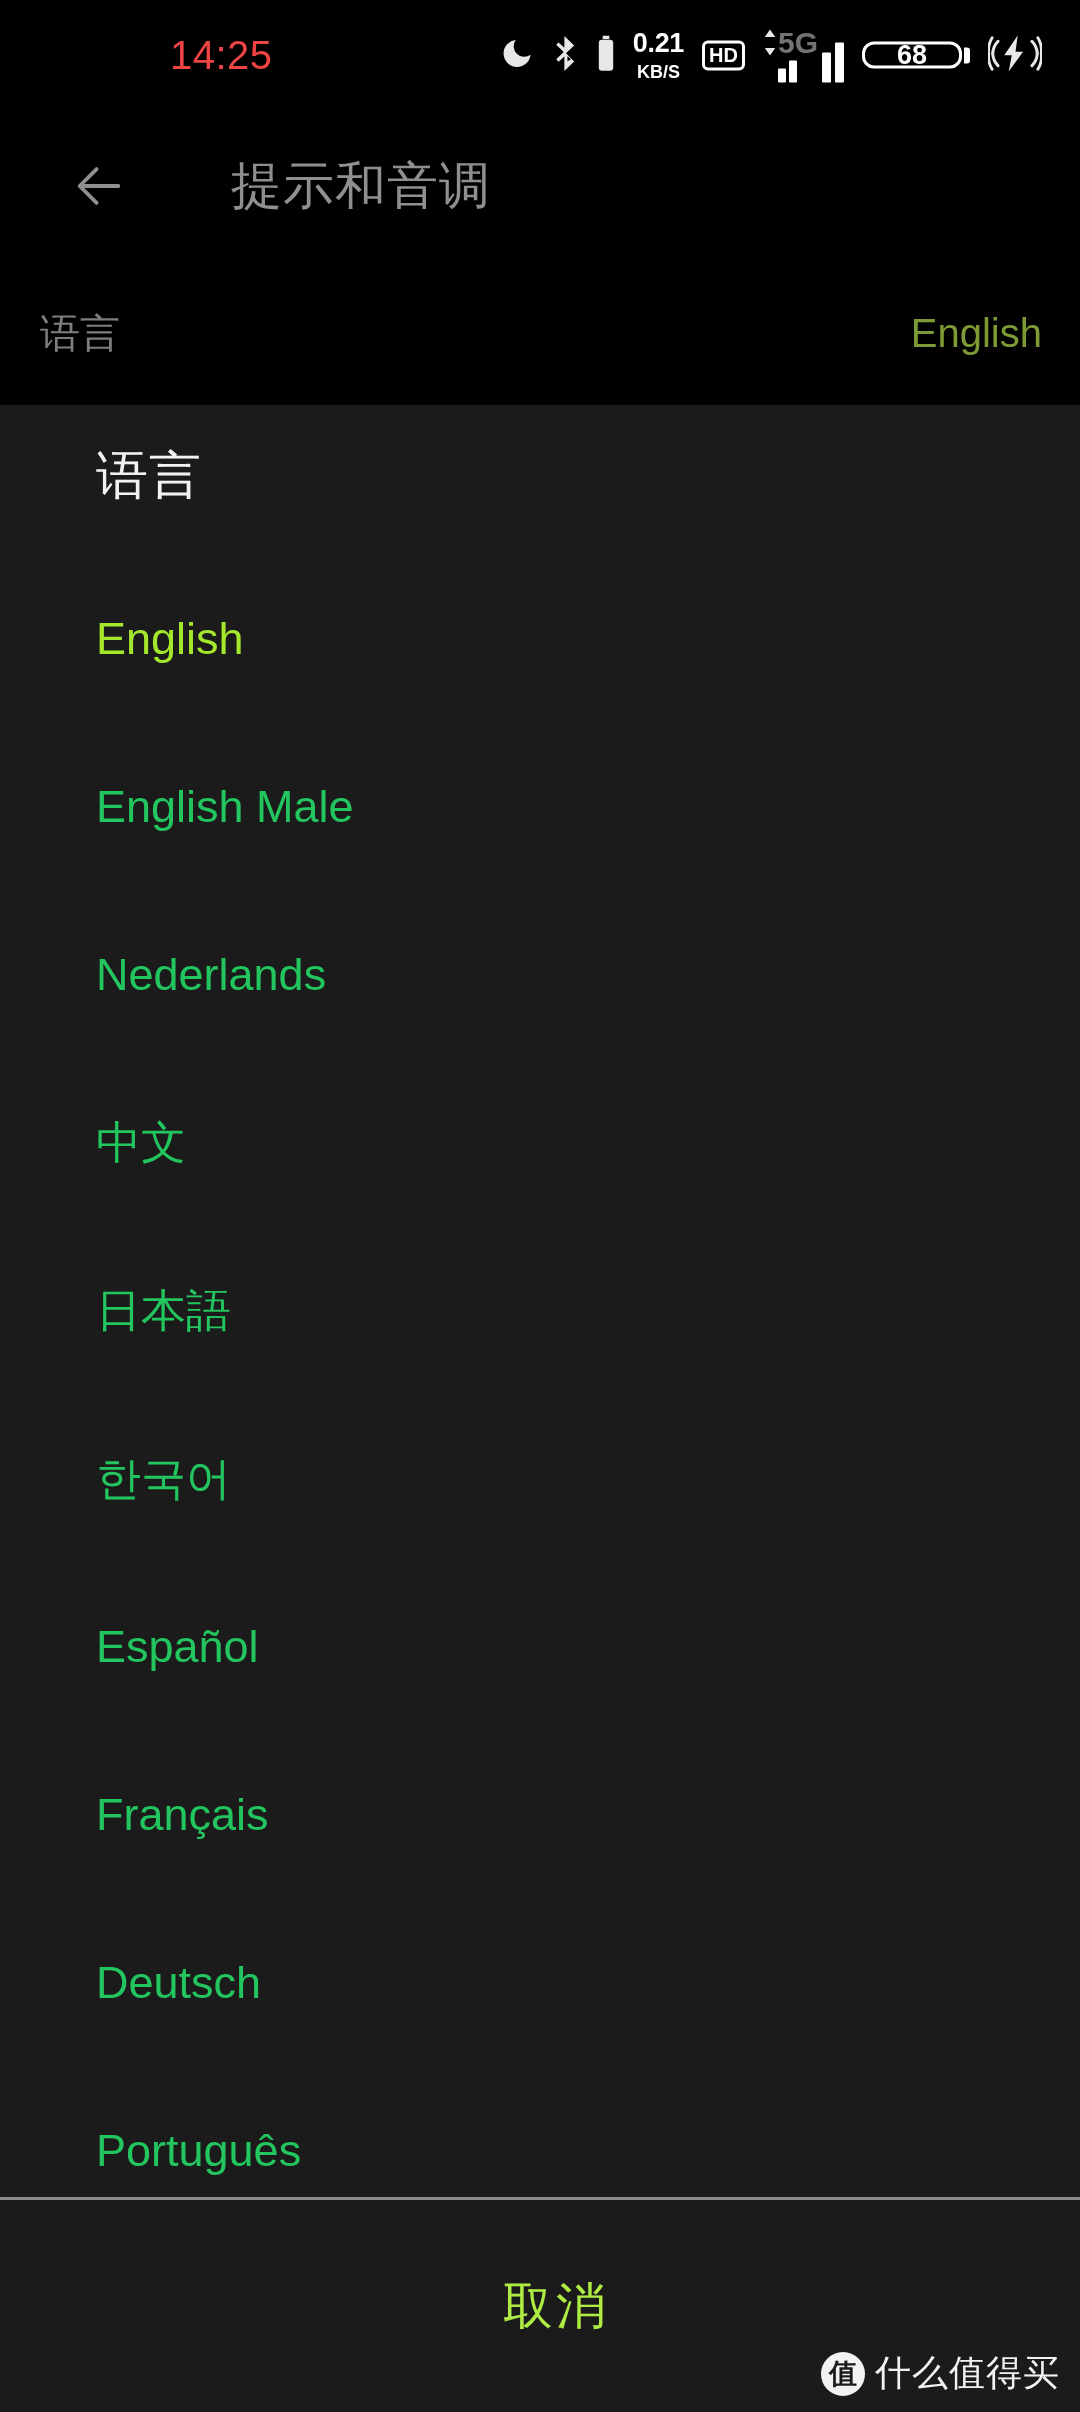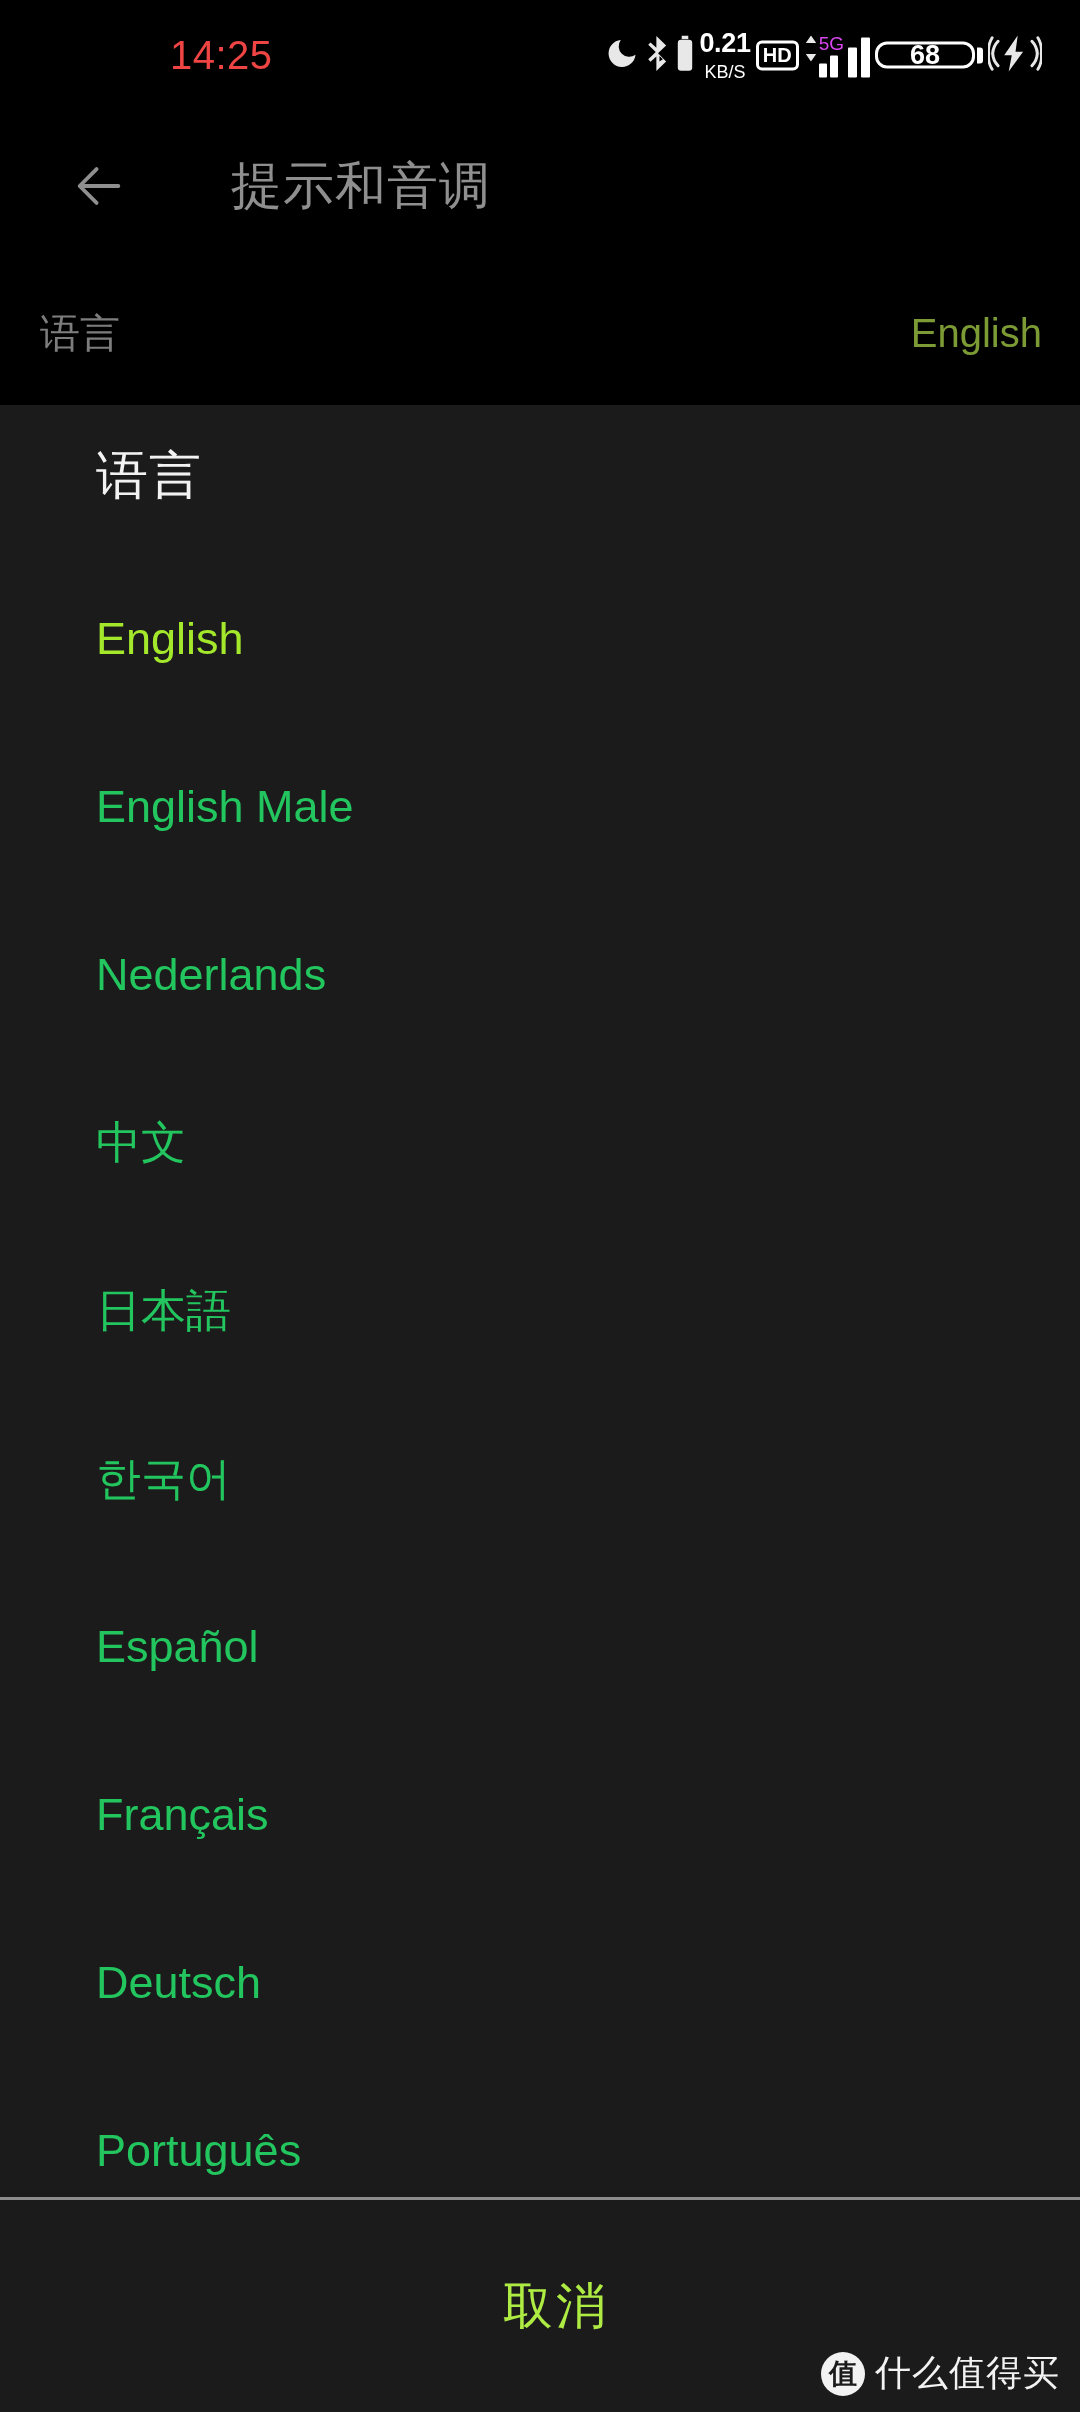"0.21" .sb-right { gap: 5px -> 18px }
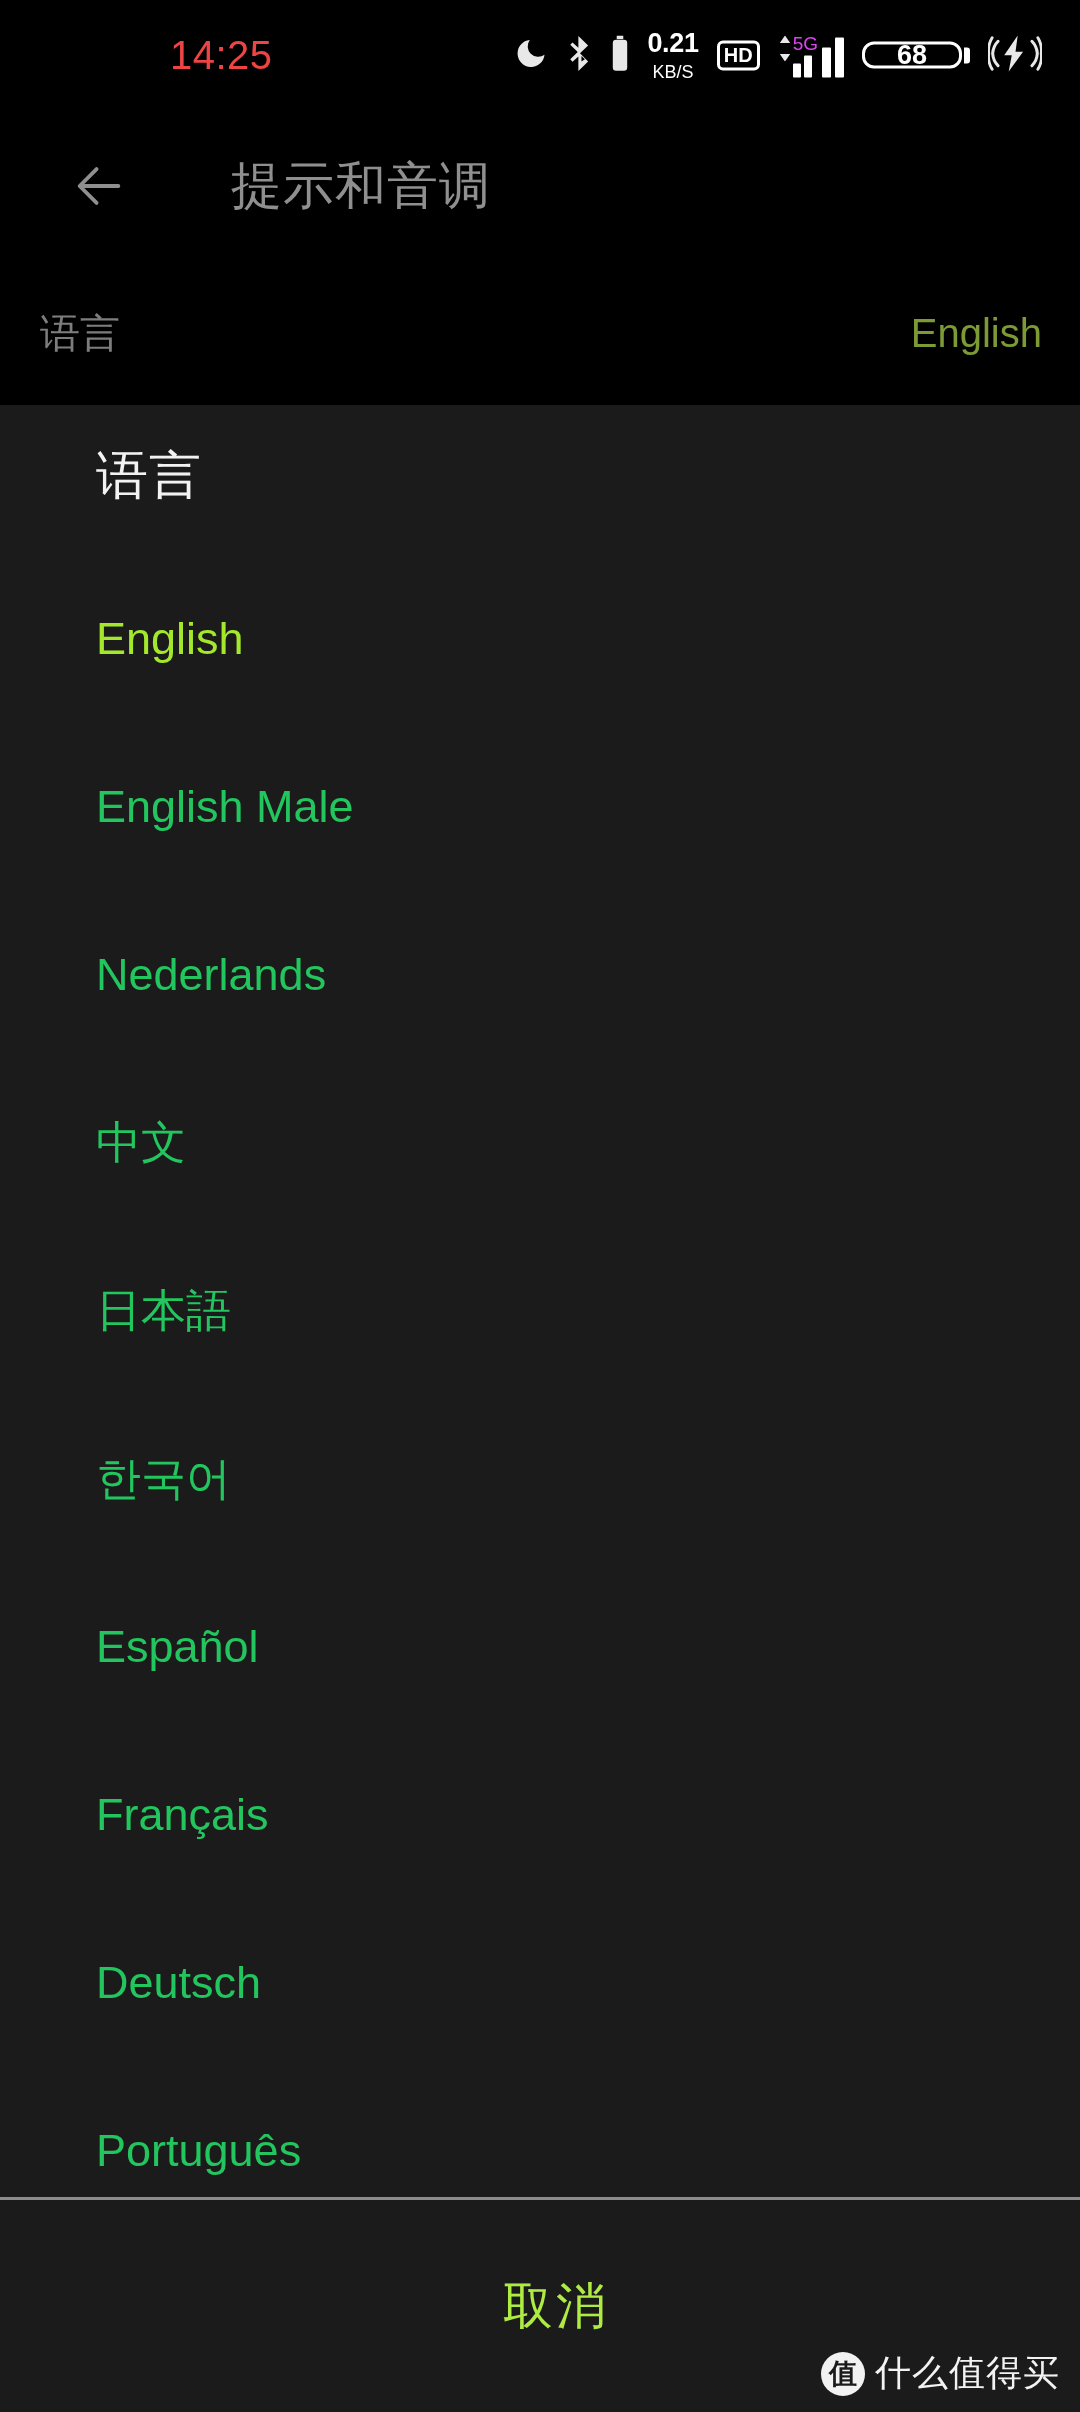"5G" .sig-5g-txt { color: #d946ef -> #737373; font-size: 19px -> 30px; font-weight: 400 -> 700 }
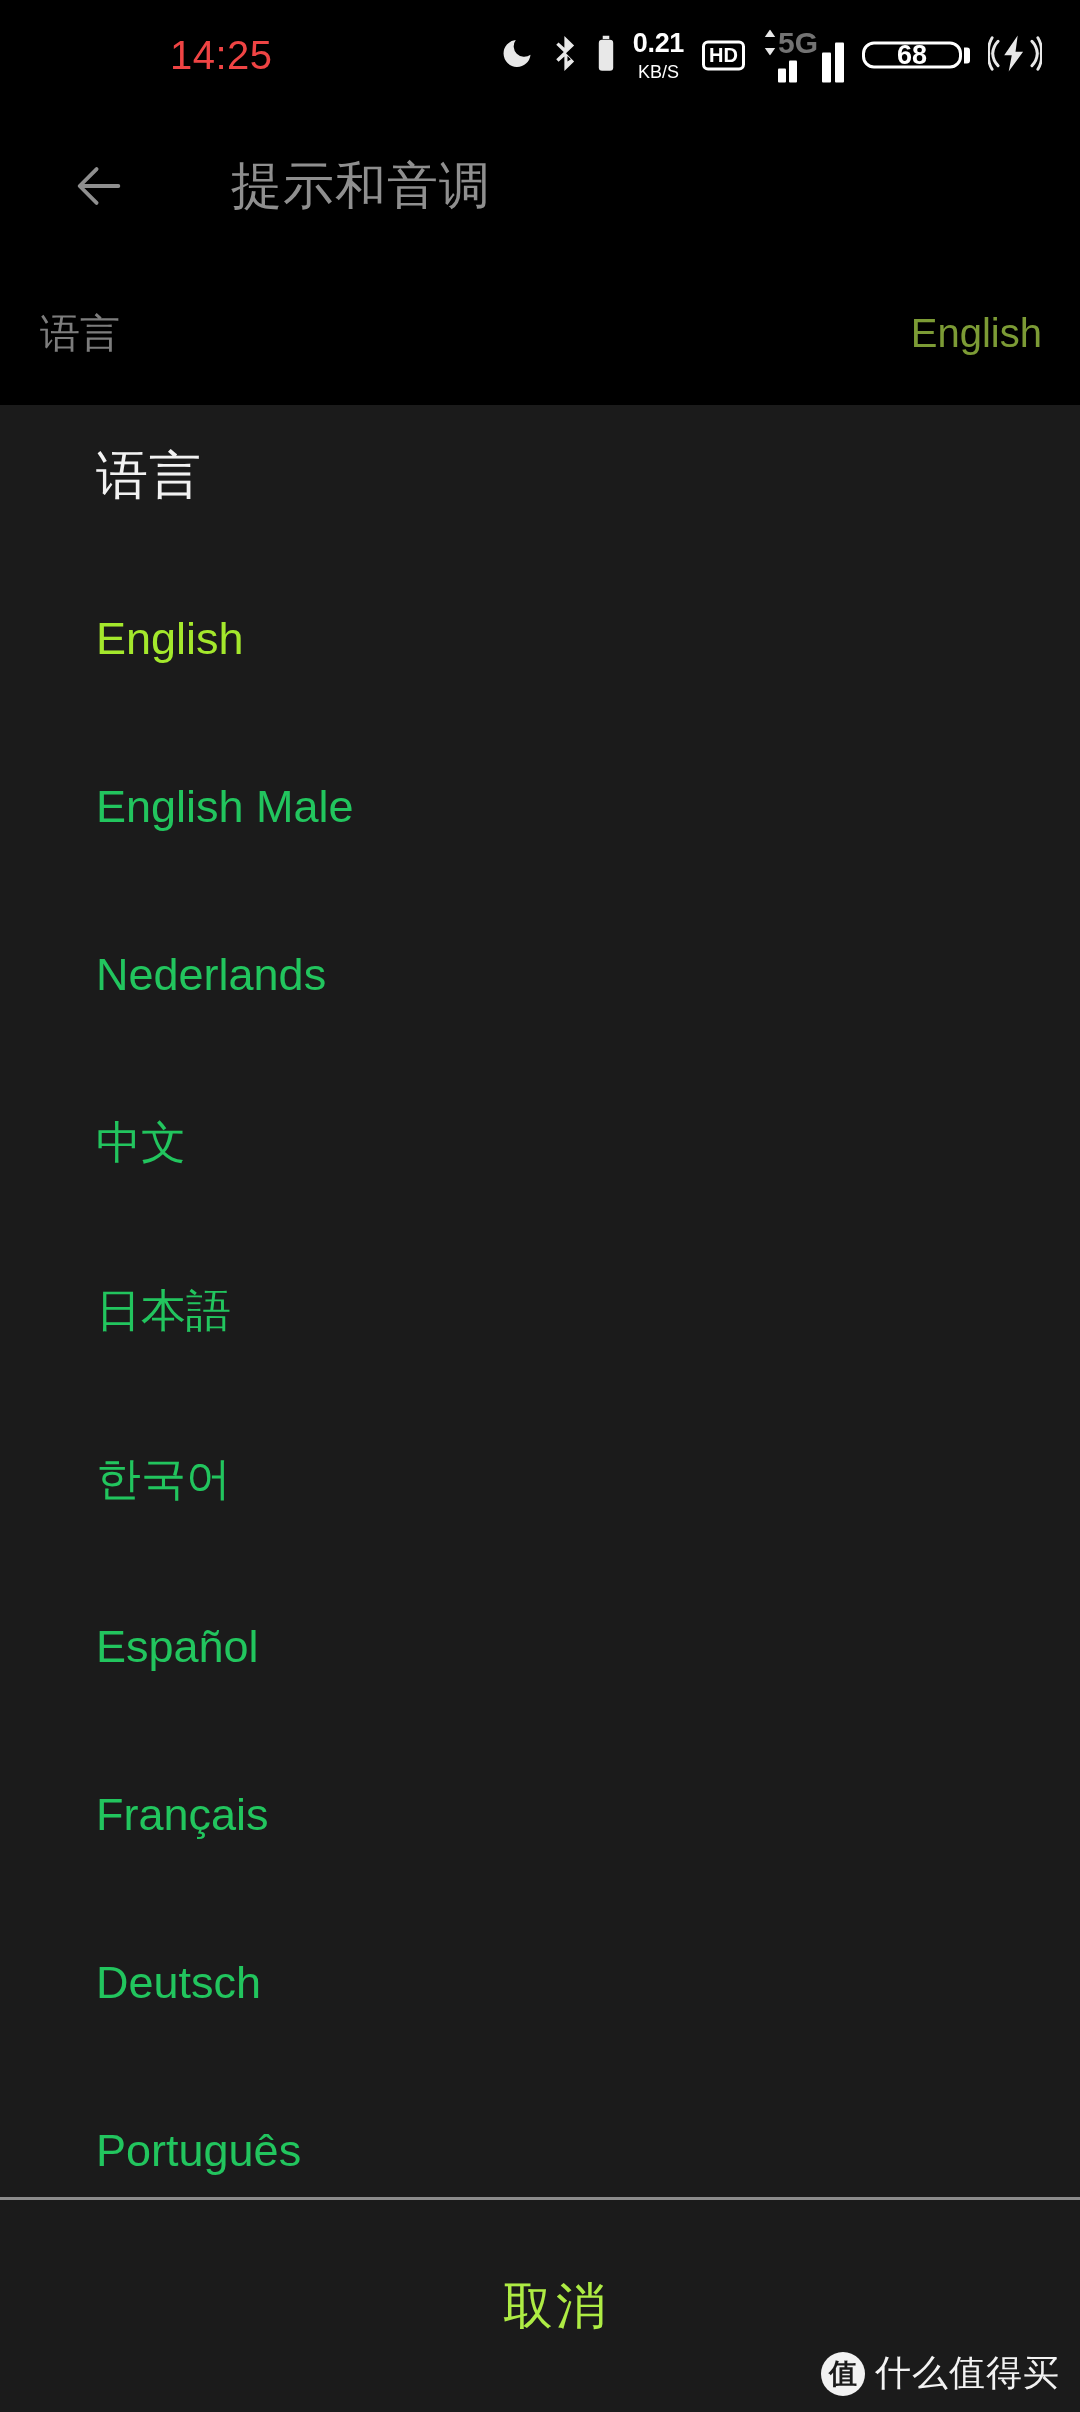"KB/S" .netspeed .ns-unit { font-weight: 400 -> 700 }
